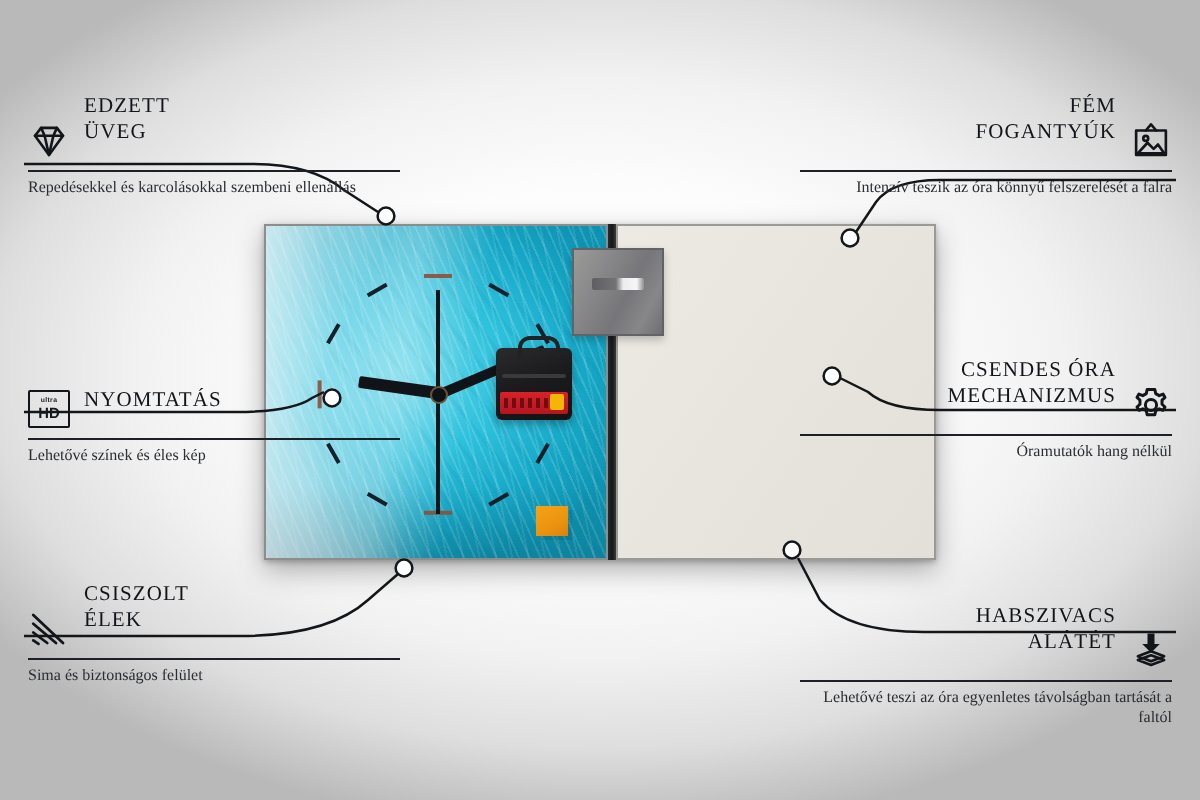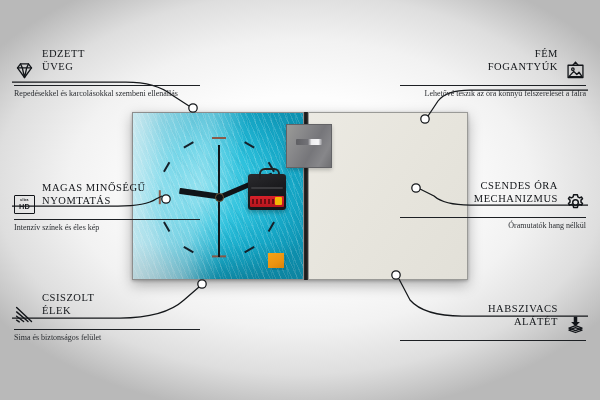"Lehetővé teszik az óra könnyű" div.desc { text: Lehetővé -> Intenzív }
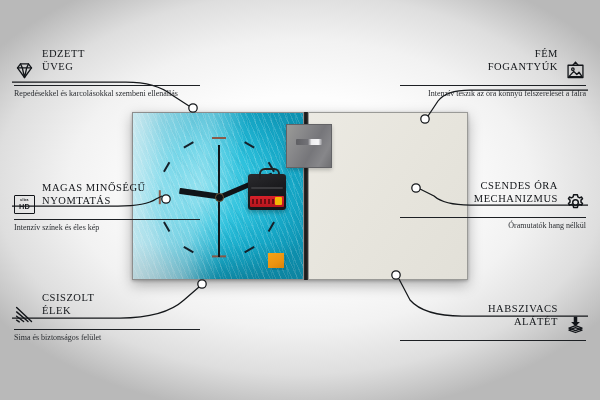"MAGAS MINŐSÉGŰ" span { html: <span>MAGAS MINŐSÉGŰ</span> -> none }
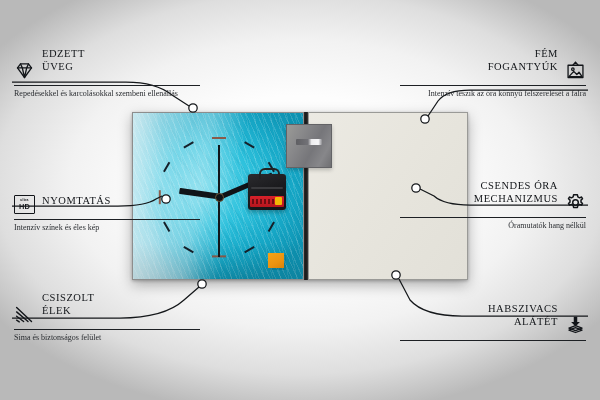"Intenzív színek és éles kép" div.desc { text: Intenzív -> Lehetővé }
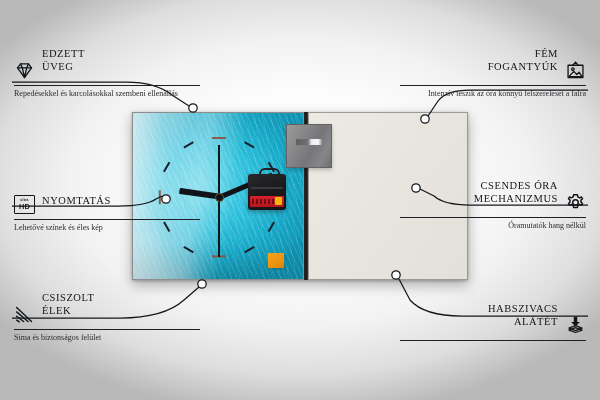"Lehetővé teszi az óra egyenletes" div.desc { html: none -> <div>Lehetővé teszi az óra egyenletes távolságban tartását a faltól</div> }
